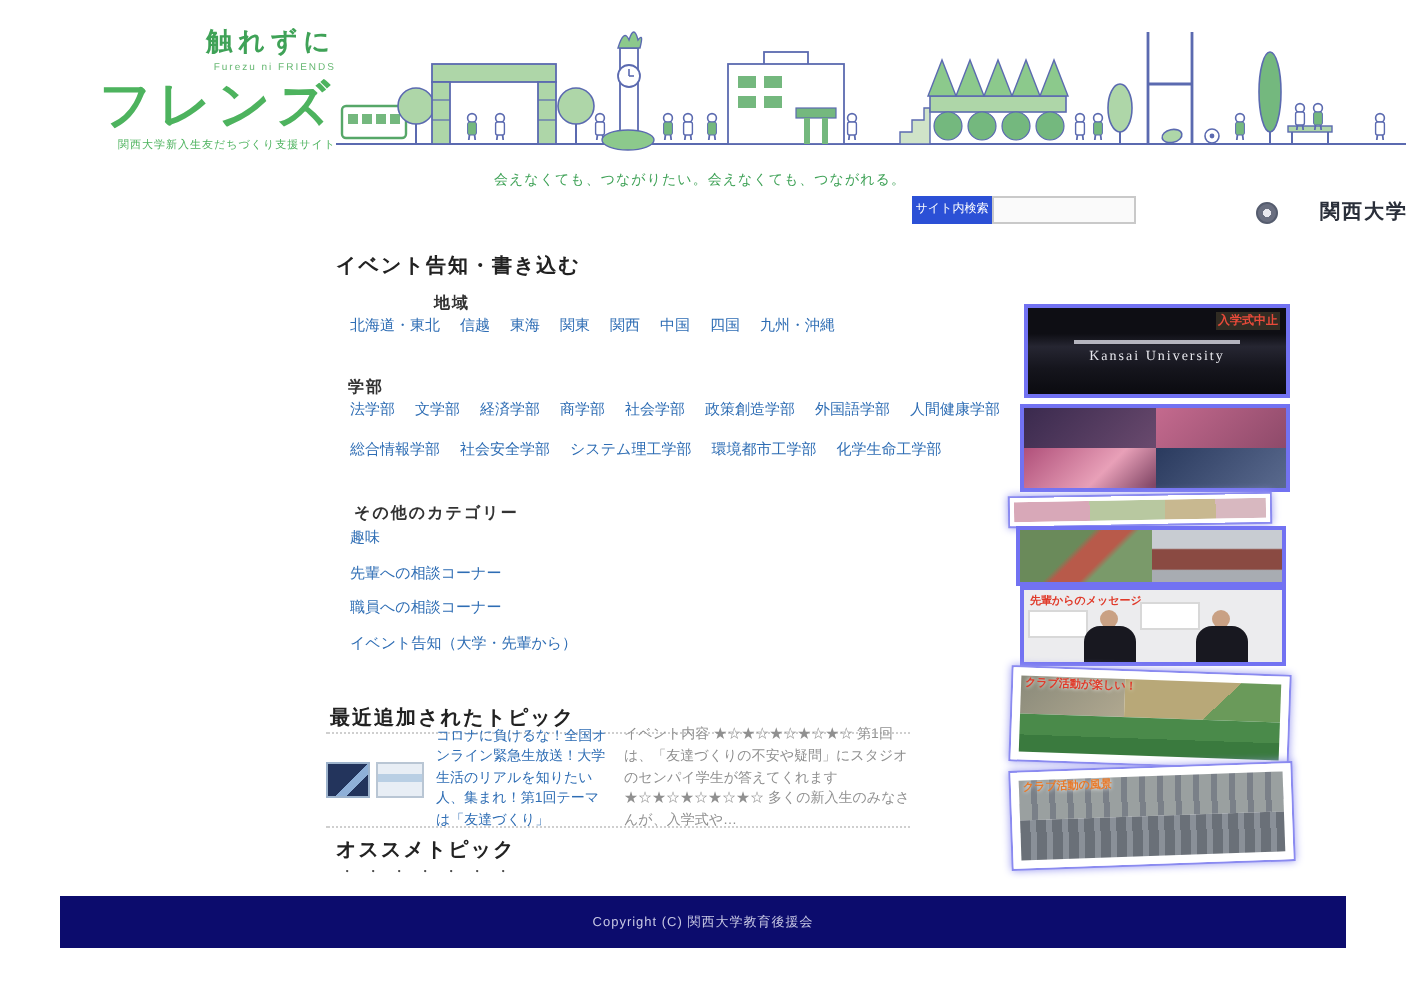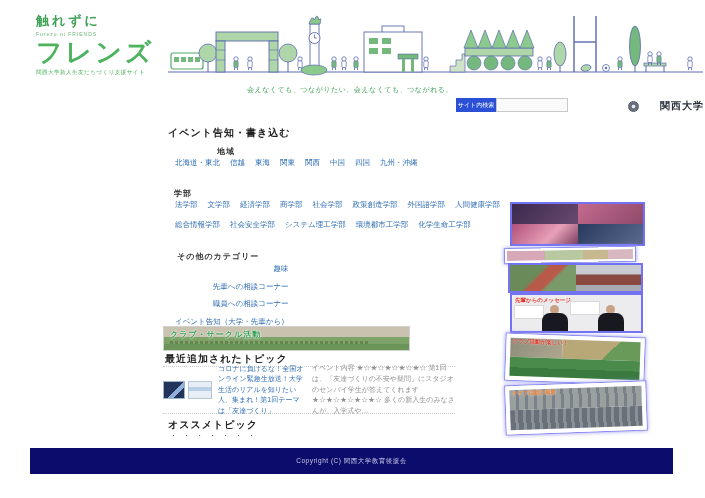"触れずに" .logo { text-align: left -> right }
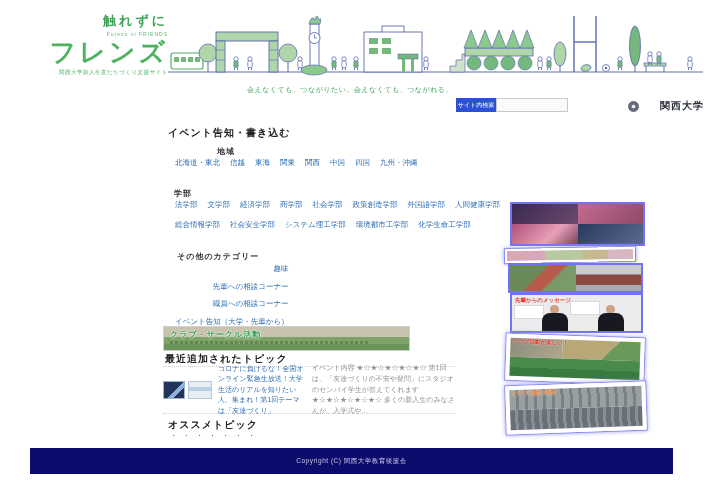"Kansai University" div.photo { html: none -> <div> <div></div> <div>Kansai University</div> <div>入学式中止</div> </div> }
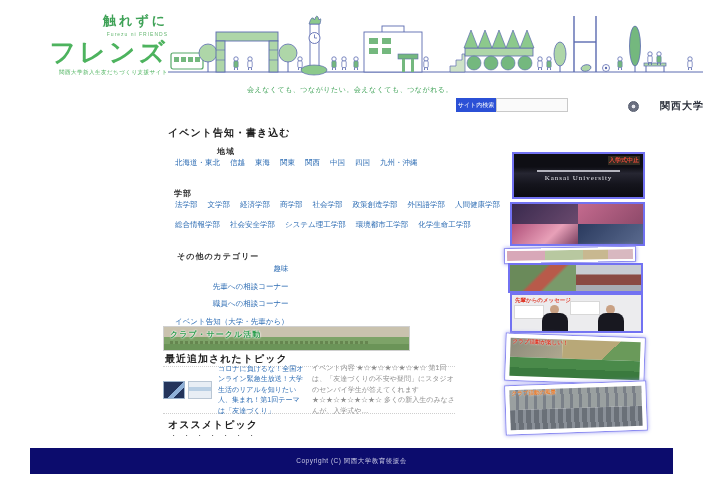"趣味" .linkcol { align-items: flex-end -> none }
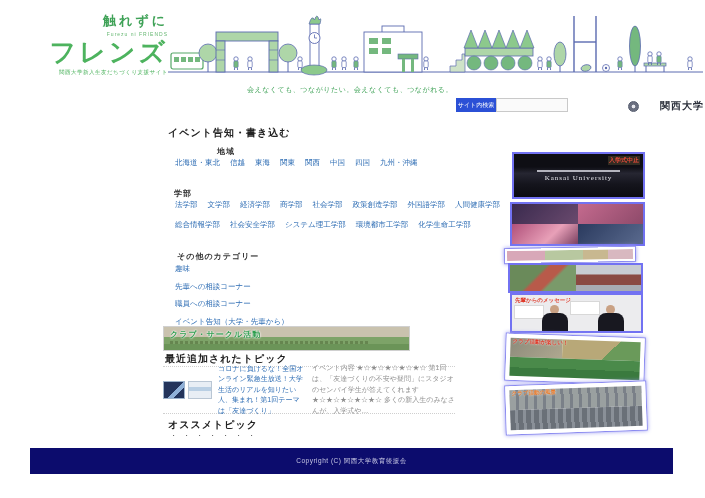"クラブ・サークル活動" div.club-banner { html: <div> <div>クラブ・サークル活動</div> <div></div> </div> -> none }
